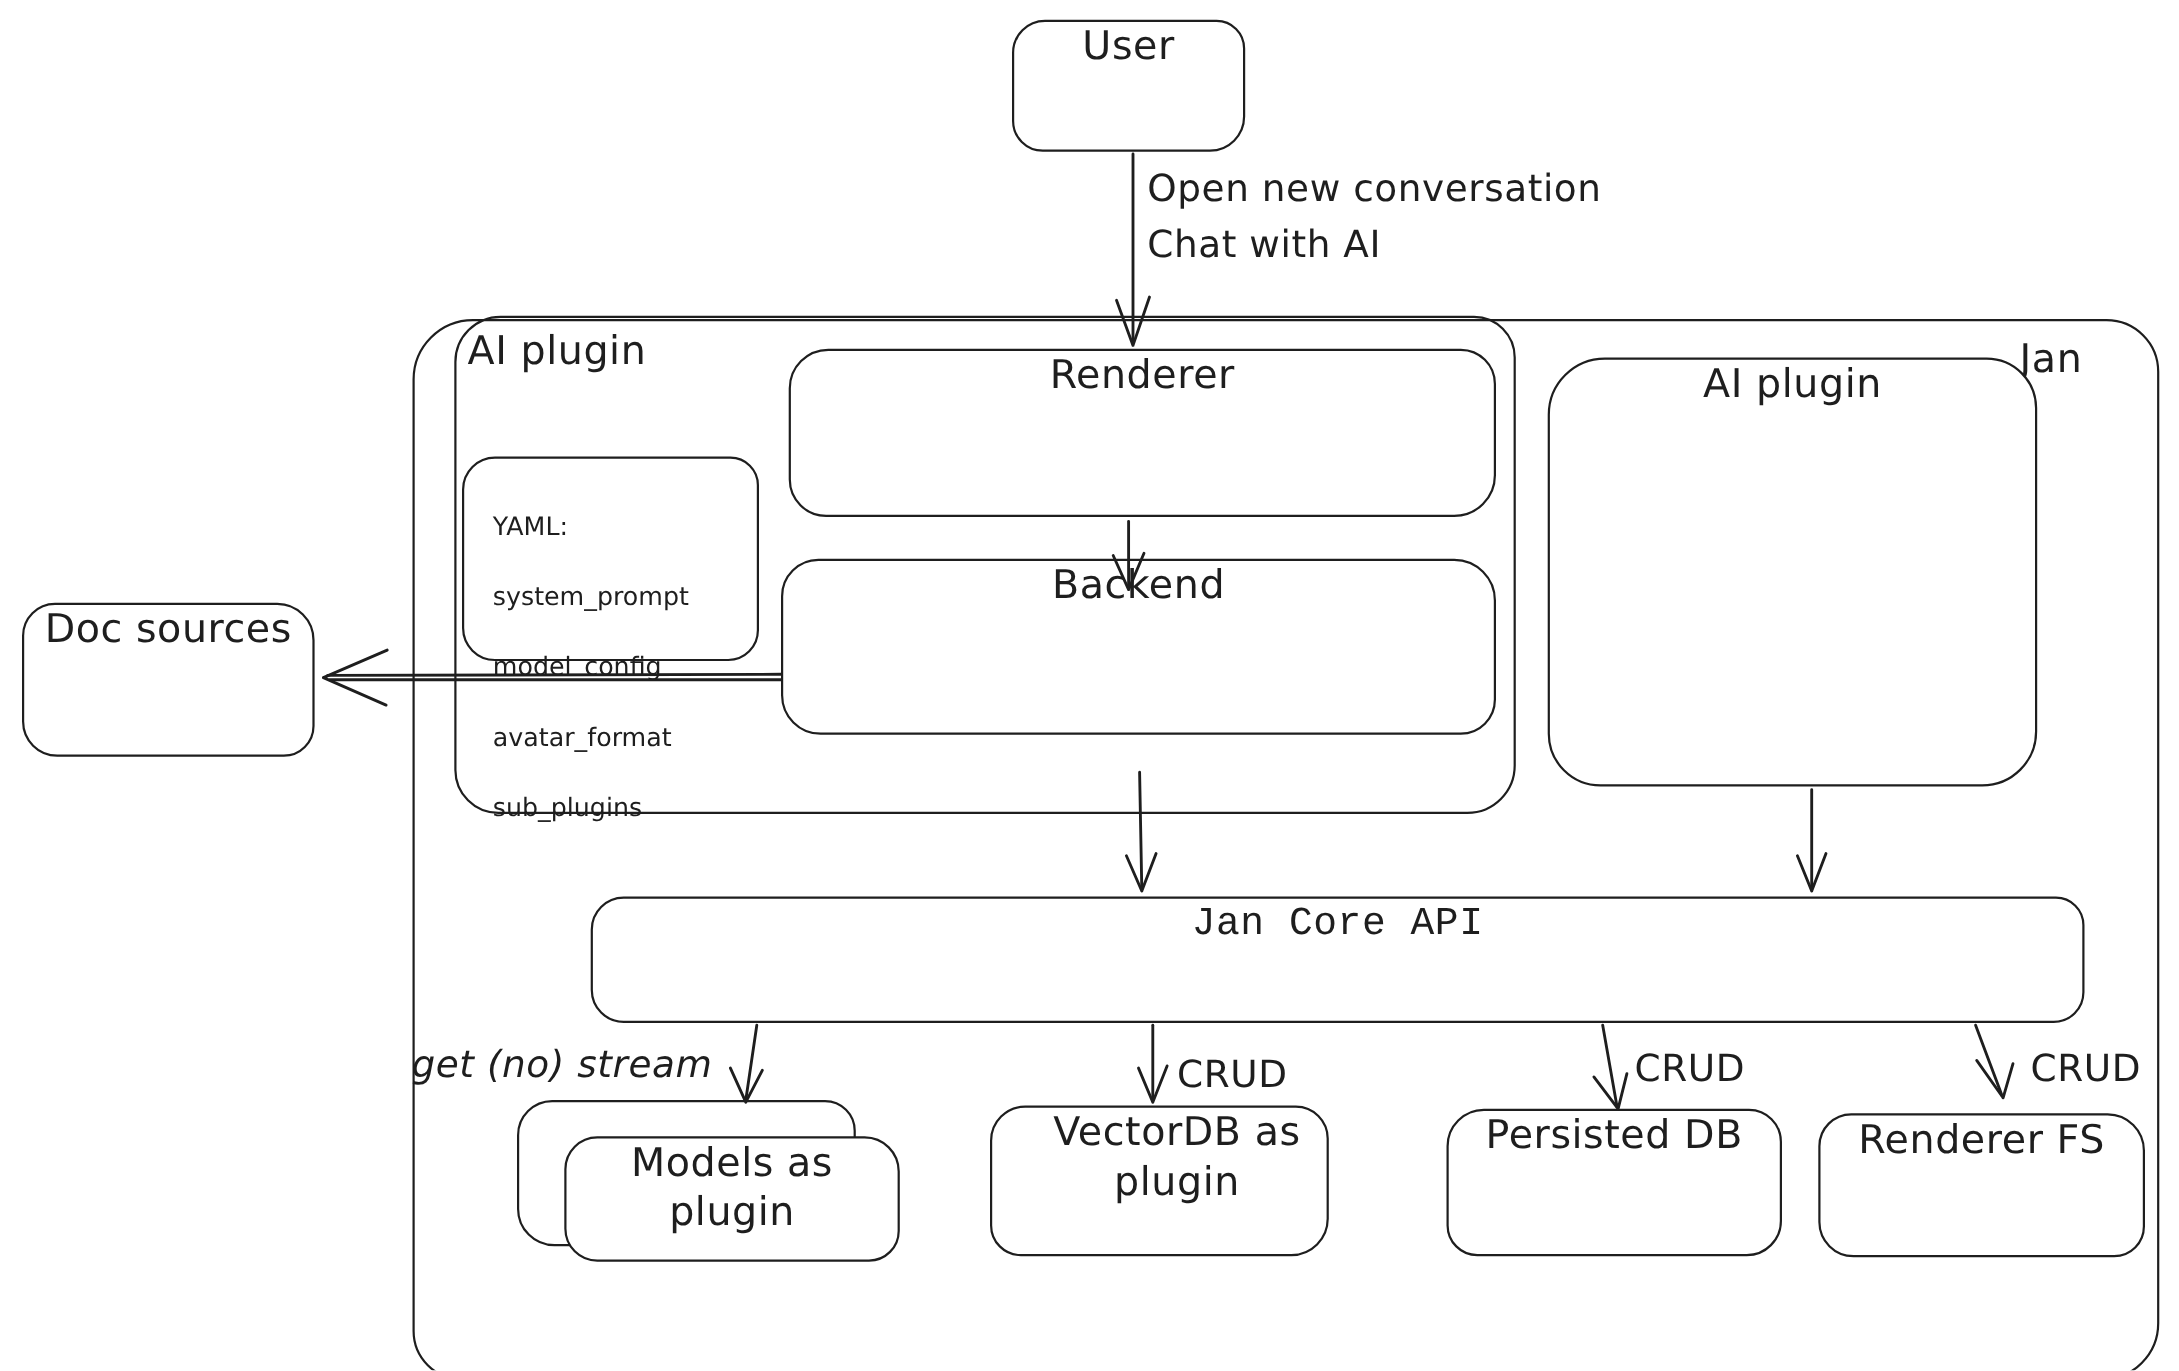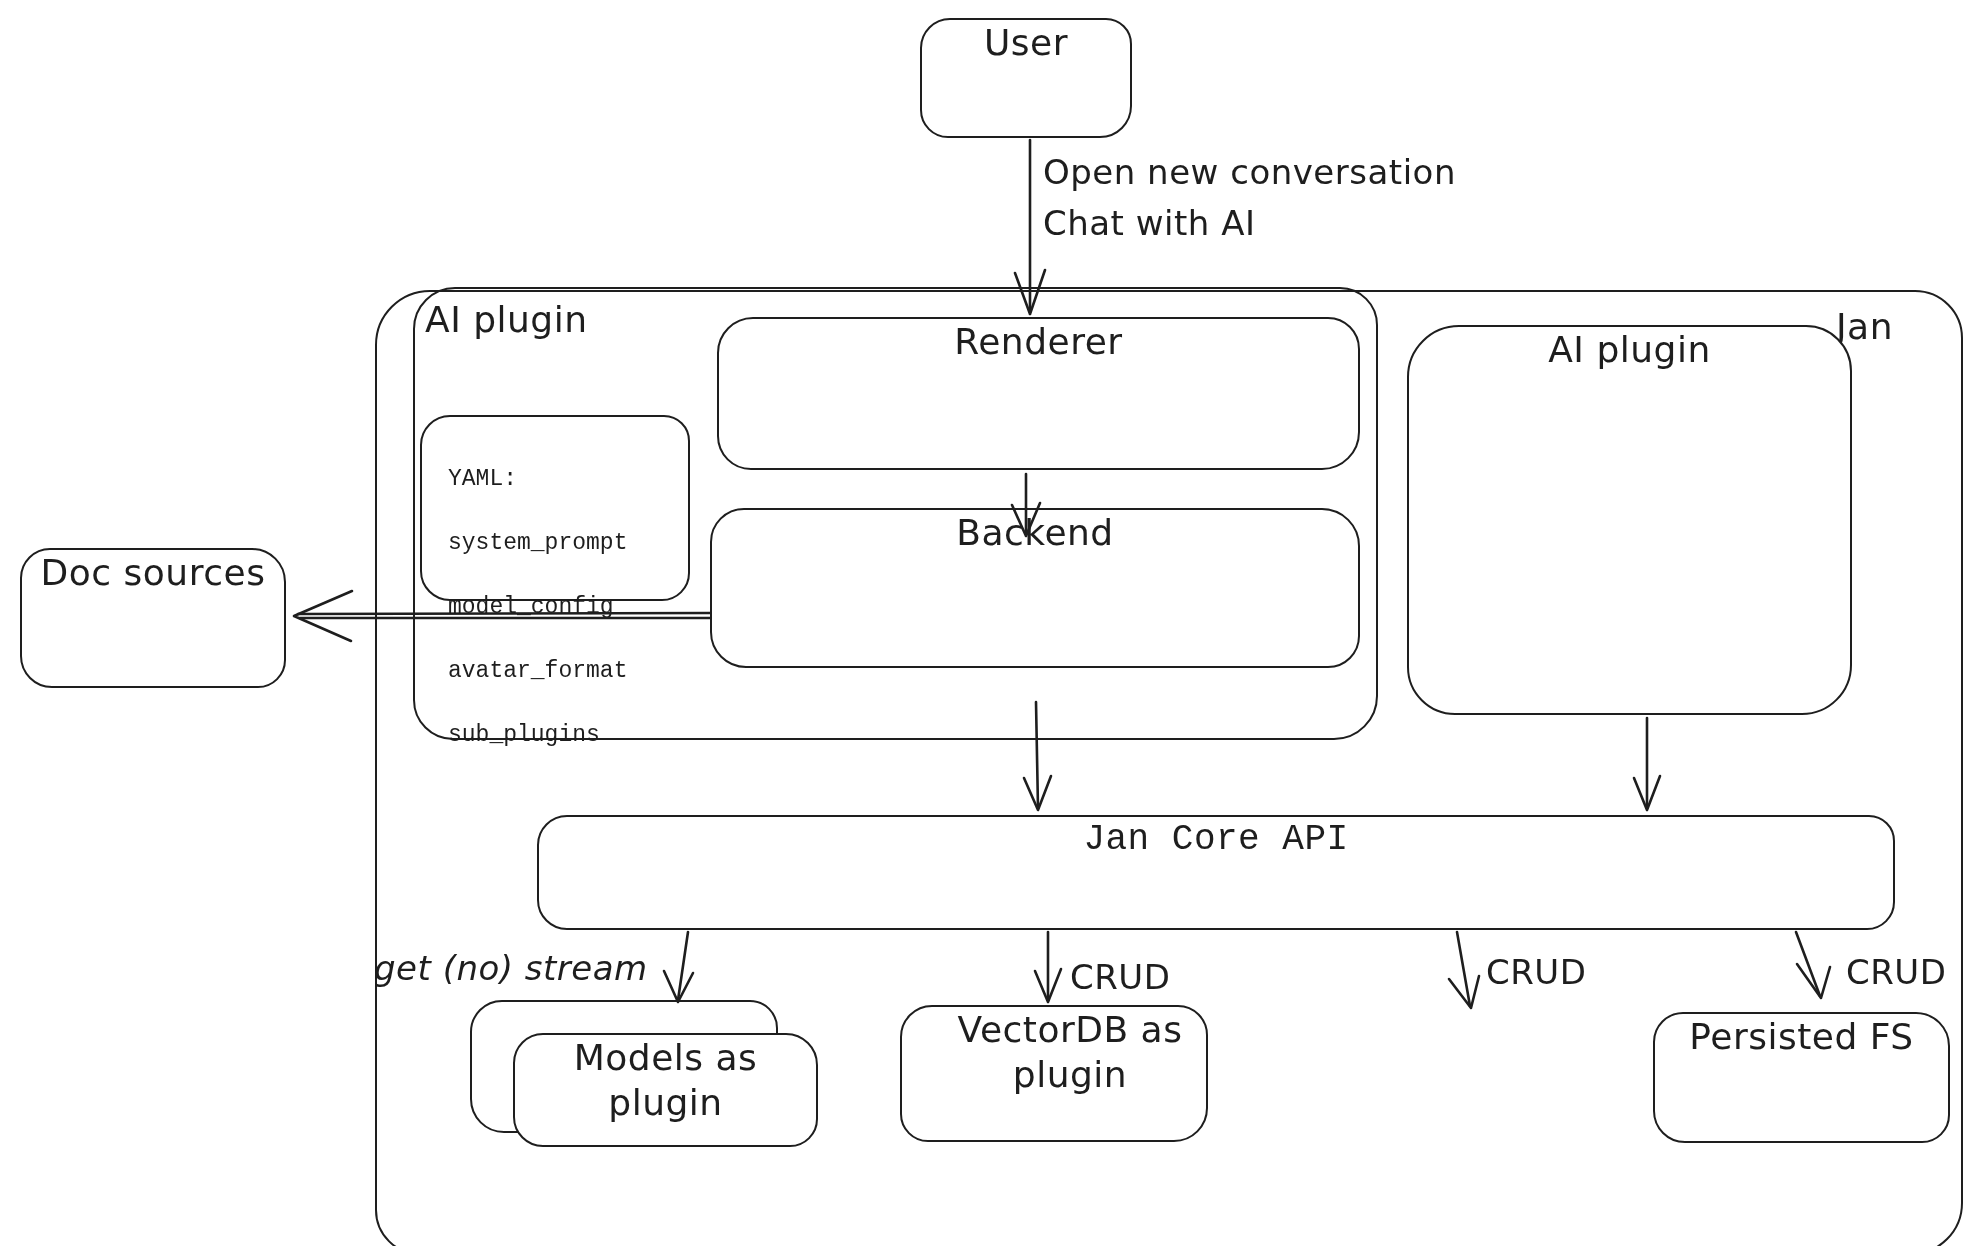"YAML:" .yaml-box { font-family: Liberation Mono, monospace -> none }
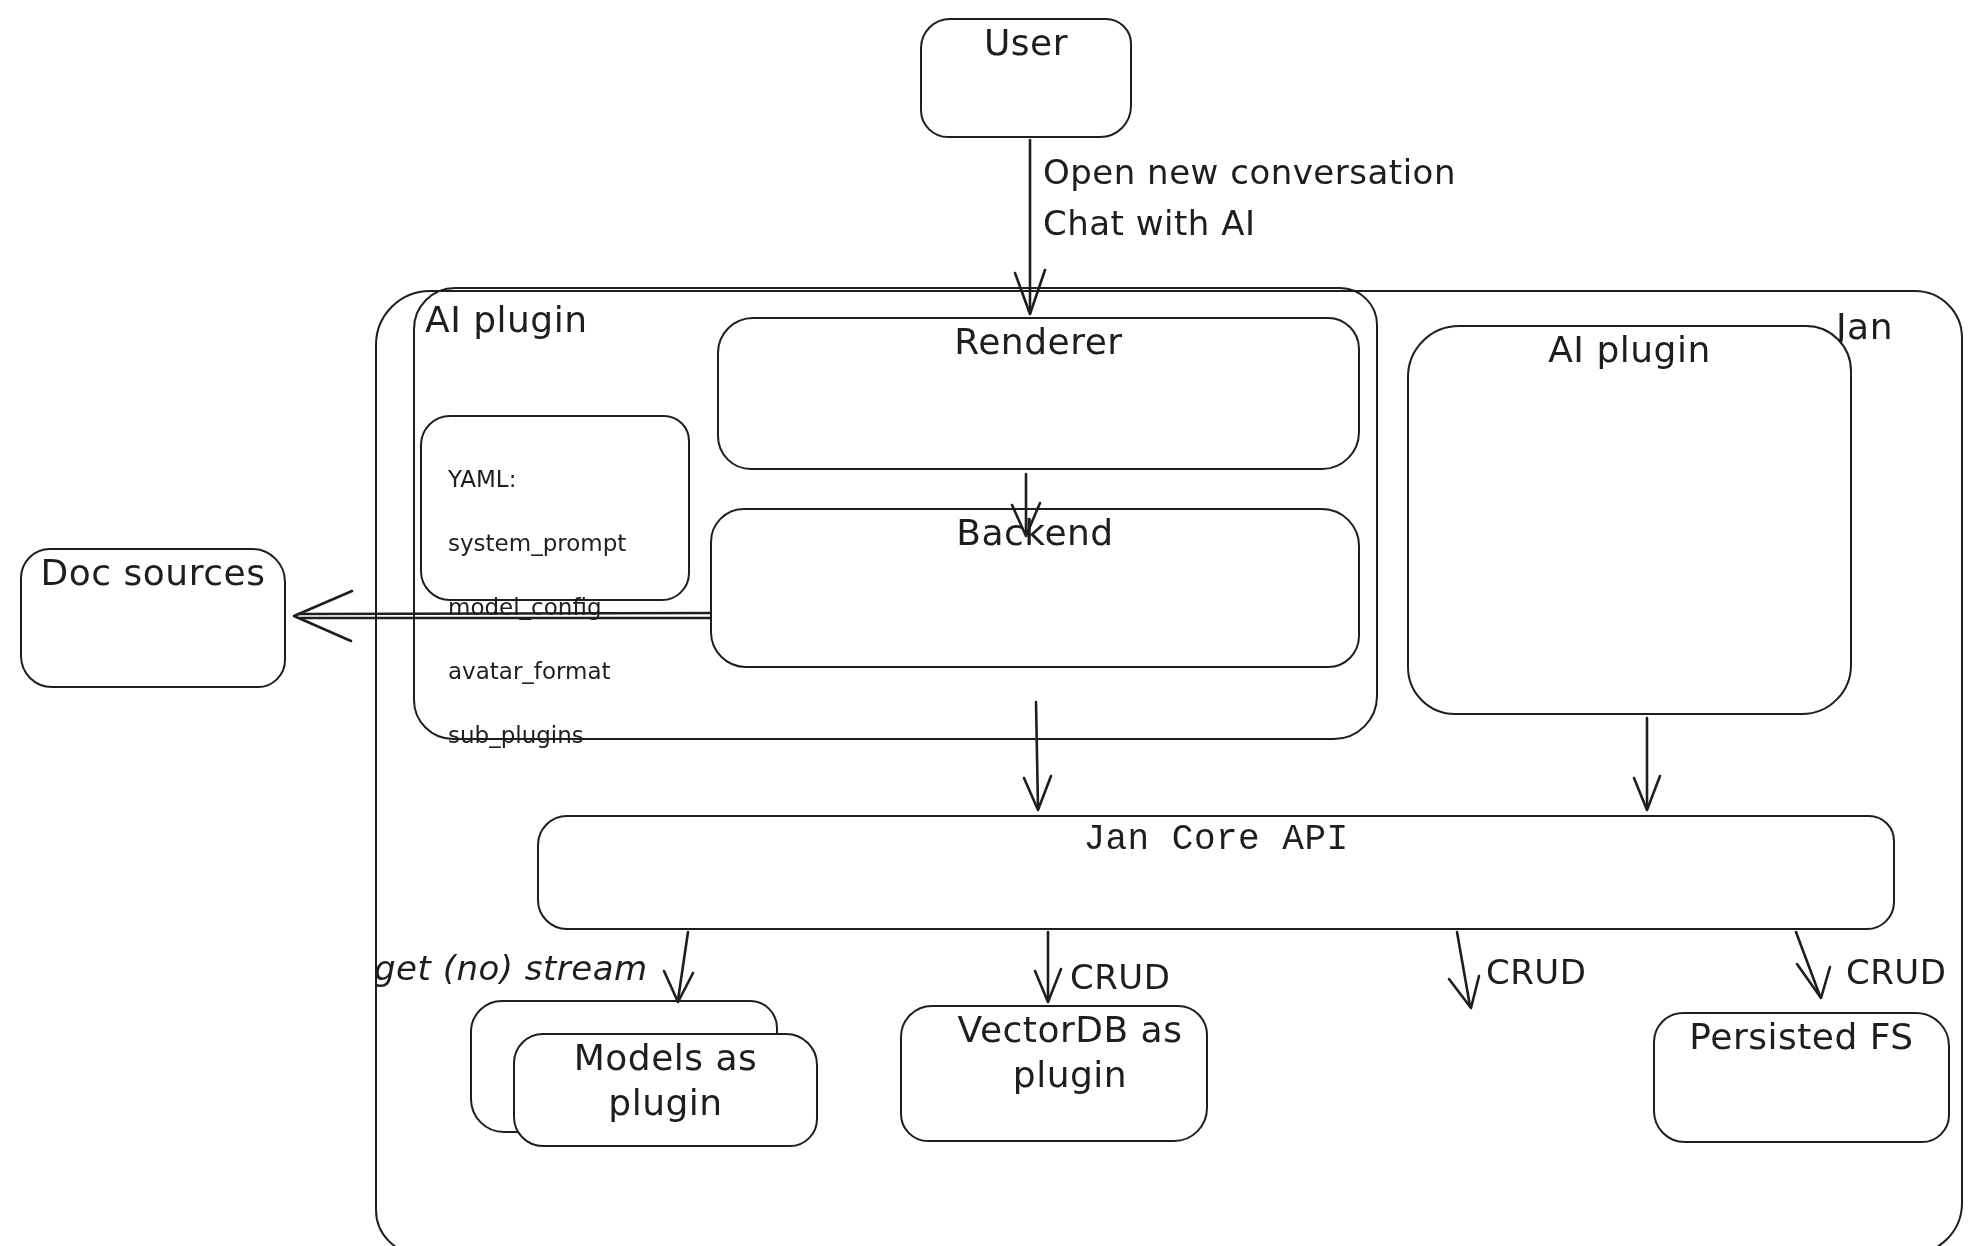"Persisted DB" div.box { html: none -> <div> <span>Persisted DB</span> </div> }
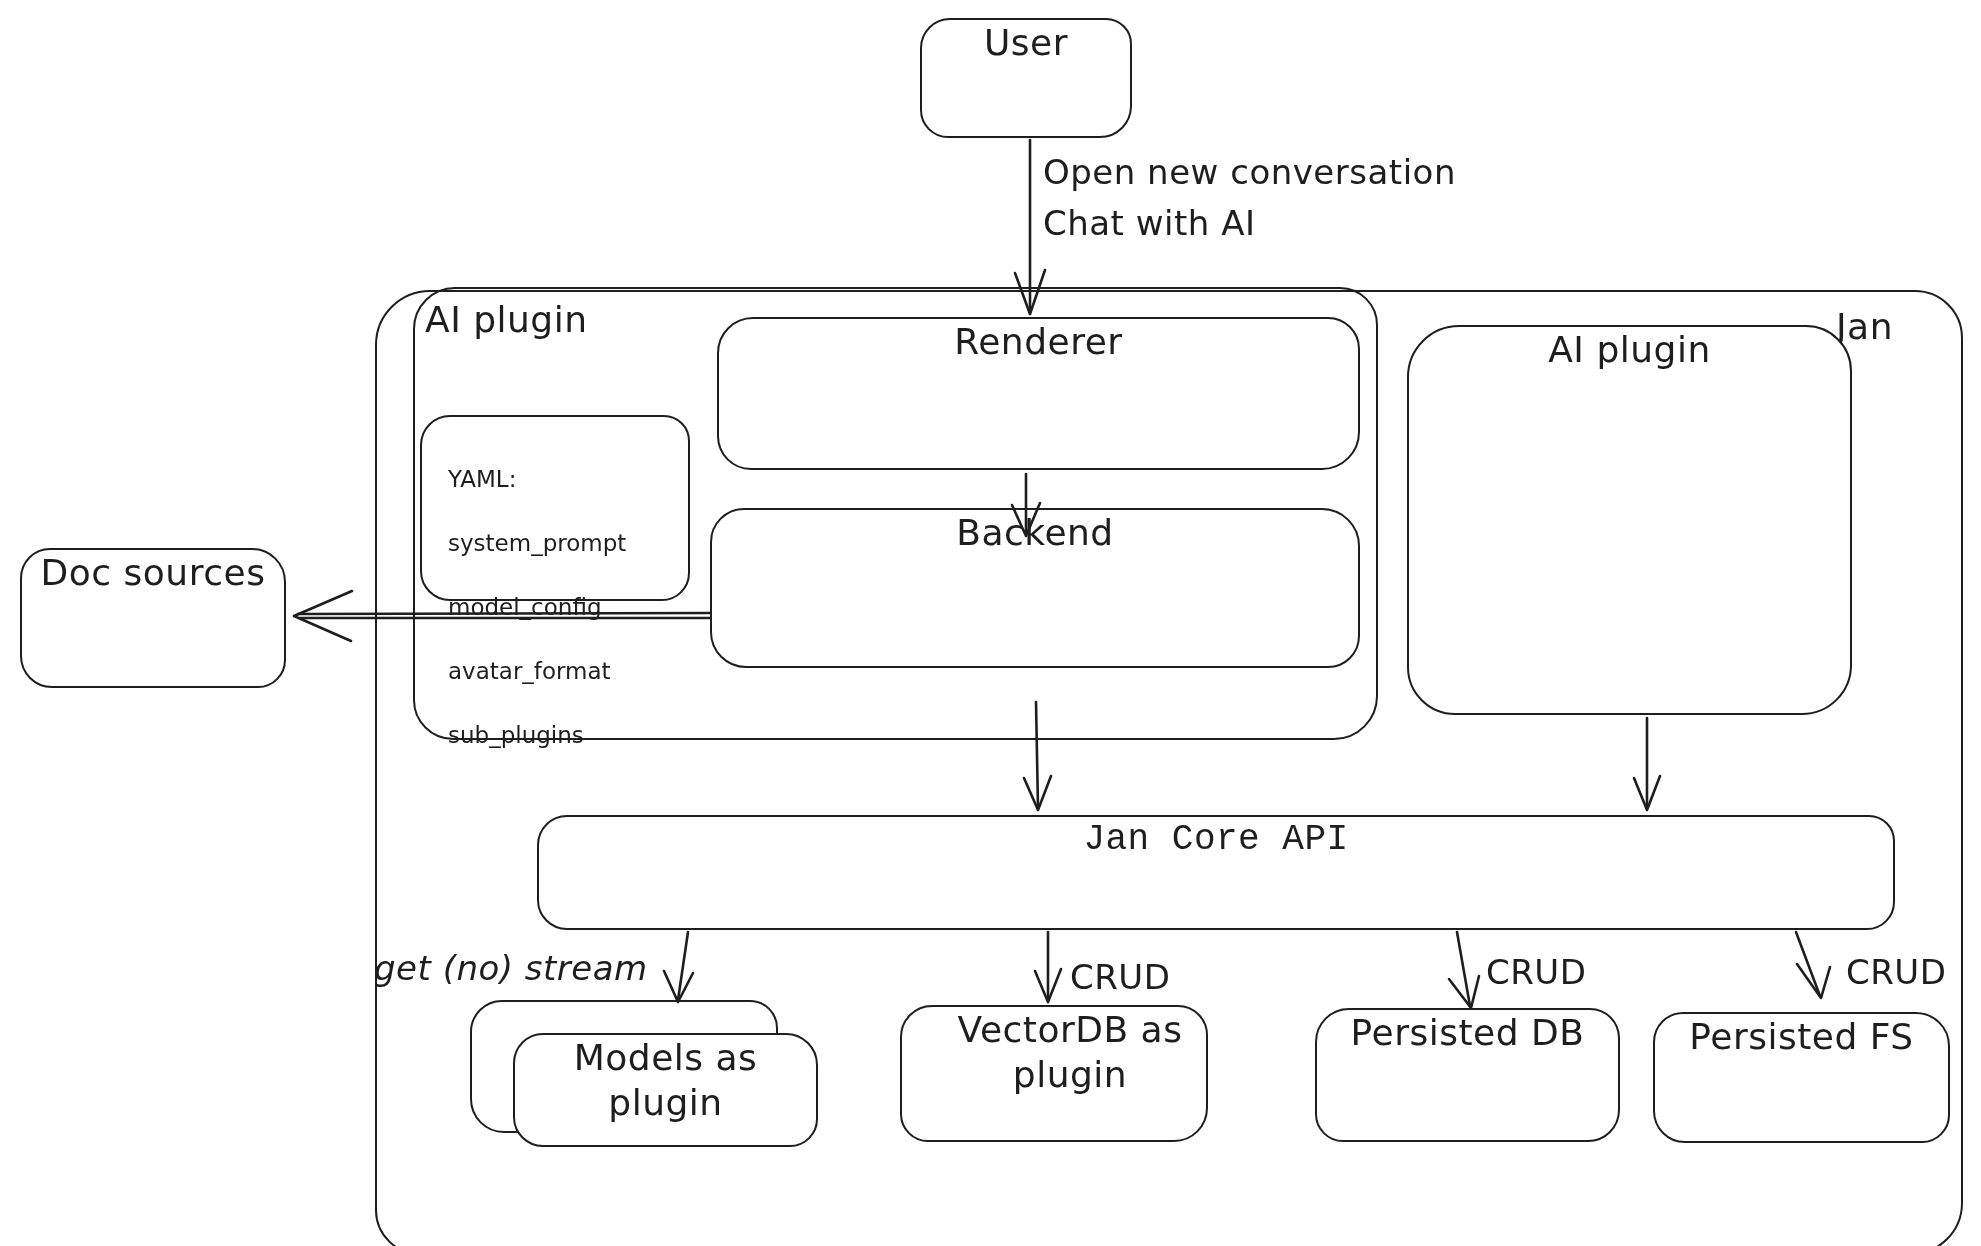"Persisted FS" span.node-label { text: Persisted -> Renderer }
